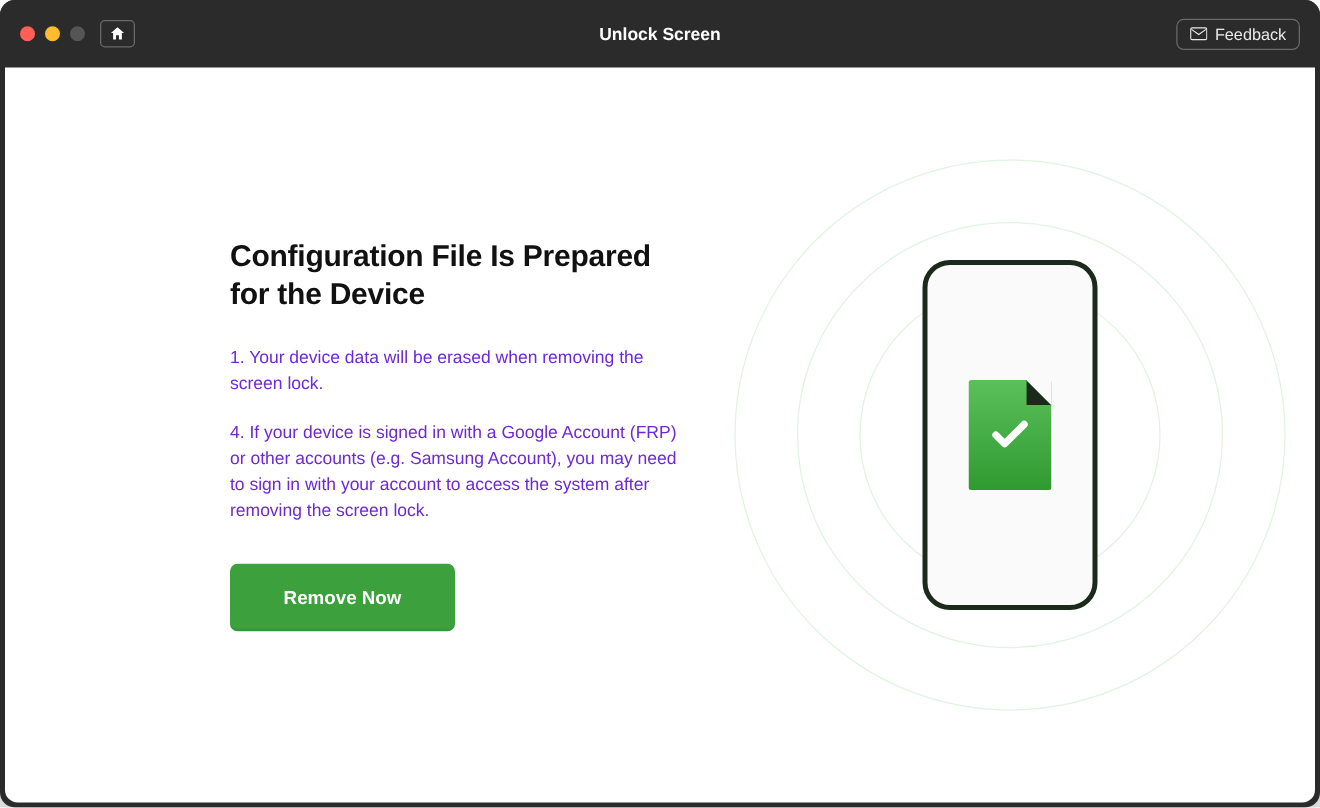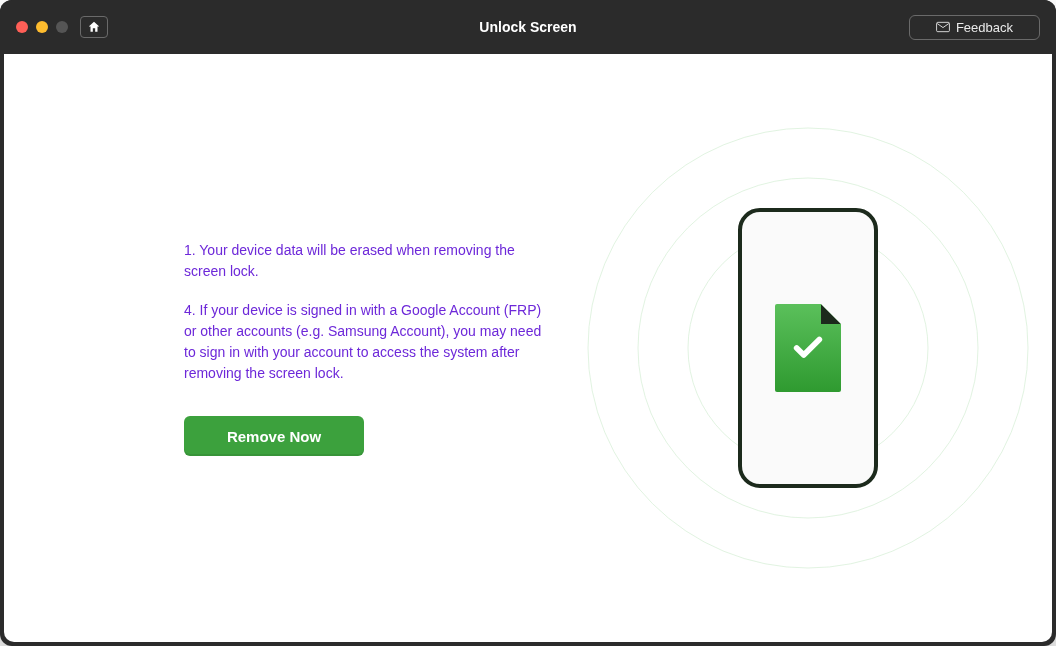"Feedback" .feedback-btn { padding: 4px 26px -> 4px 10px }
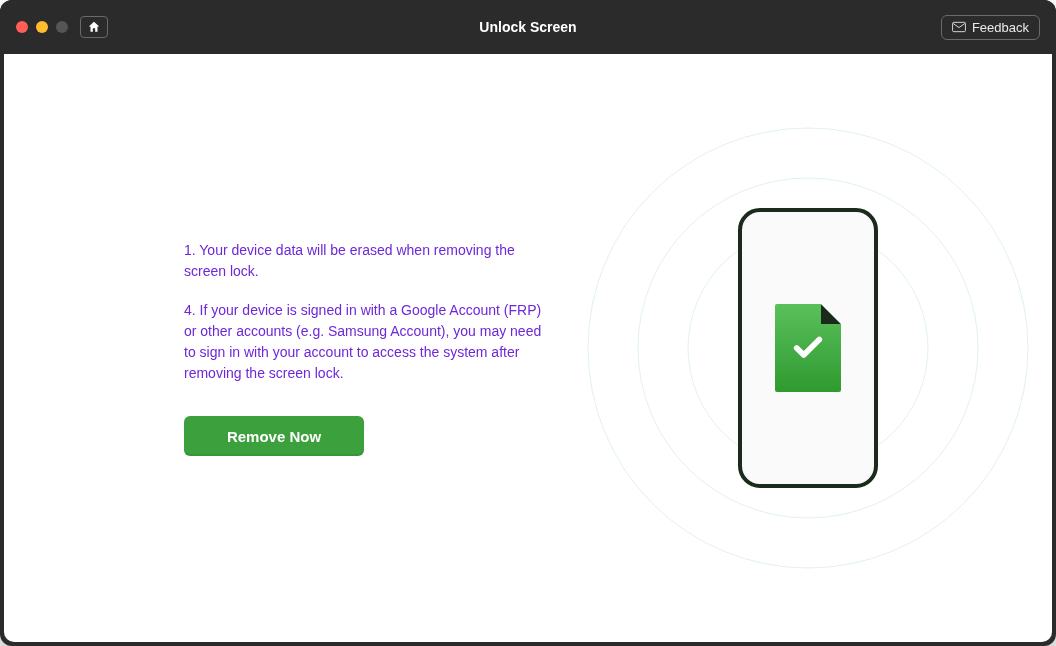"Configuration File Is Prepared for" h1.heading { html: none -> <h1>Configuration File Is Prepared for the Device</h1> }
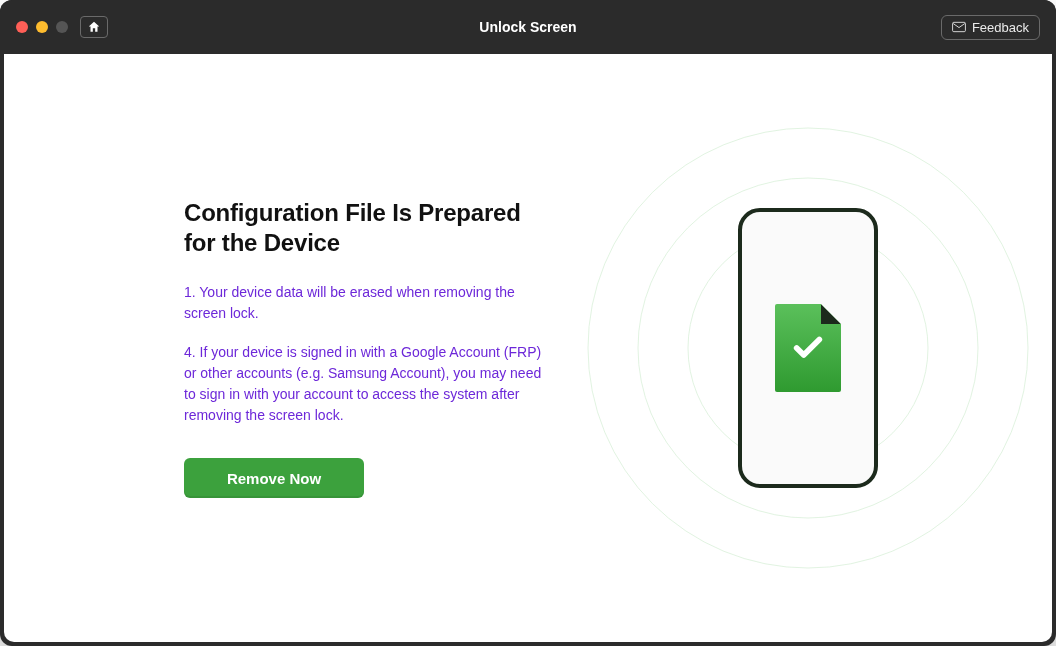"Remove Now" .primary-btn { height: 40px -> 54px }
